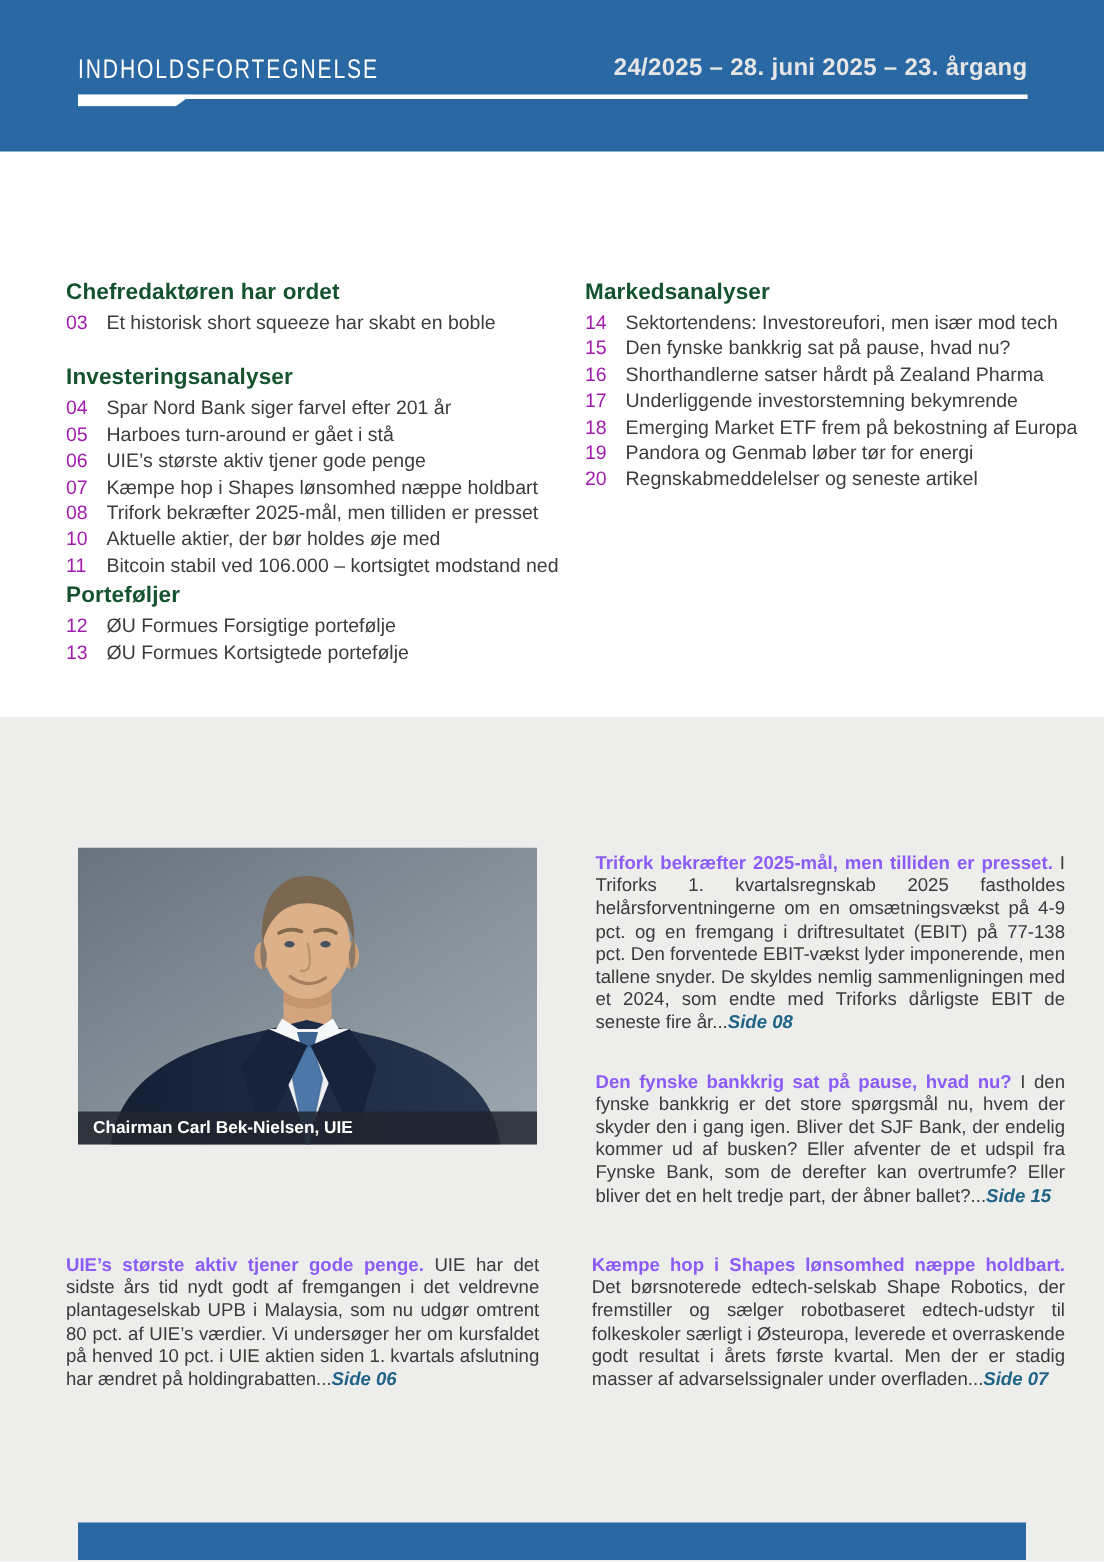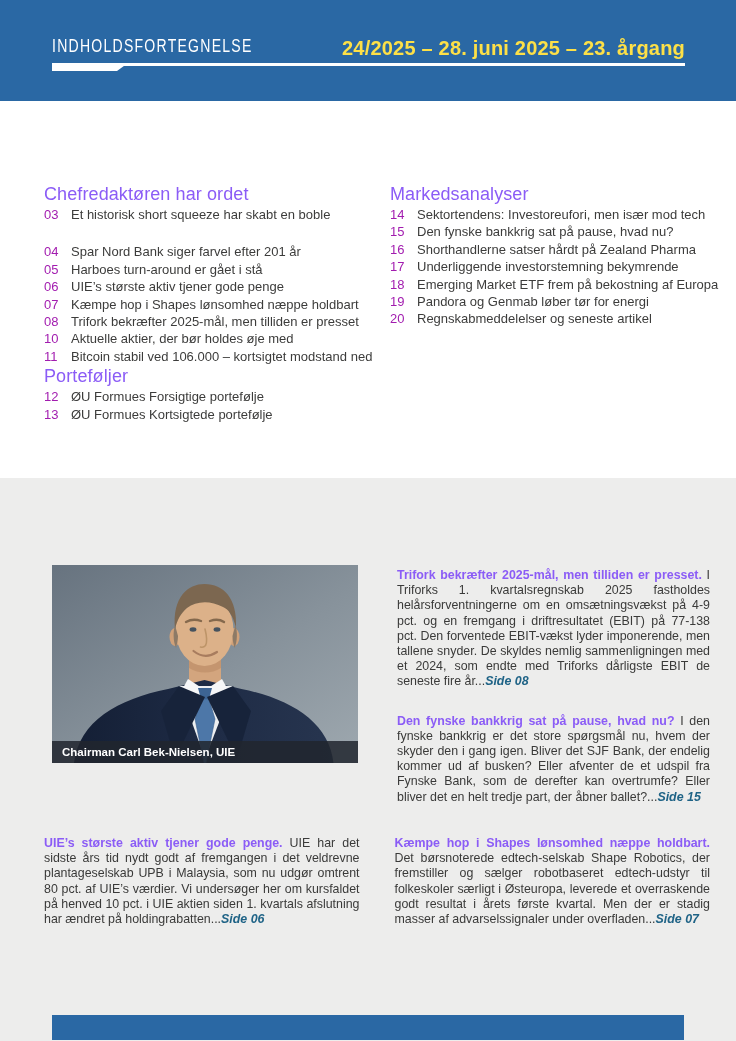"24/2025 – 28. juni 2025" .topbar-issue { color: #fde047 -> #e5e5e5; font-size: 20px -> 16px }
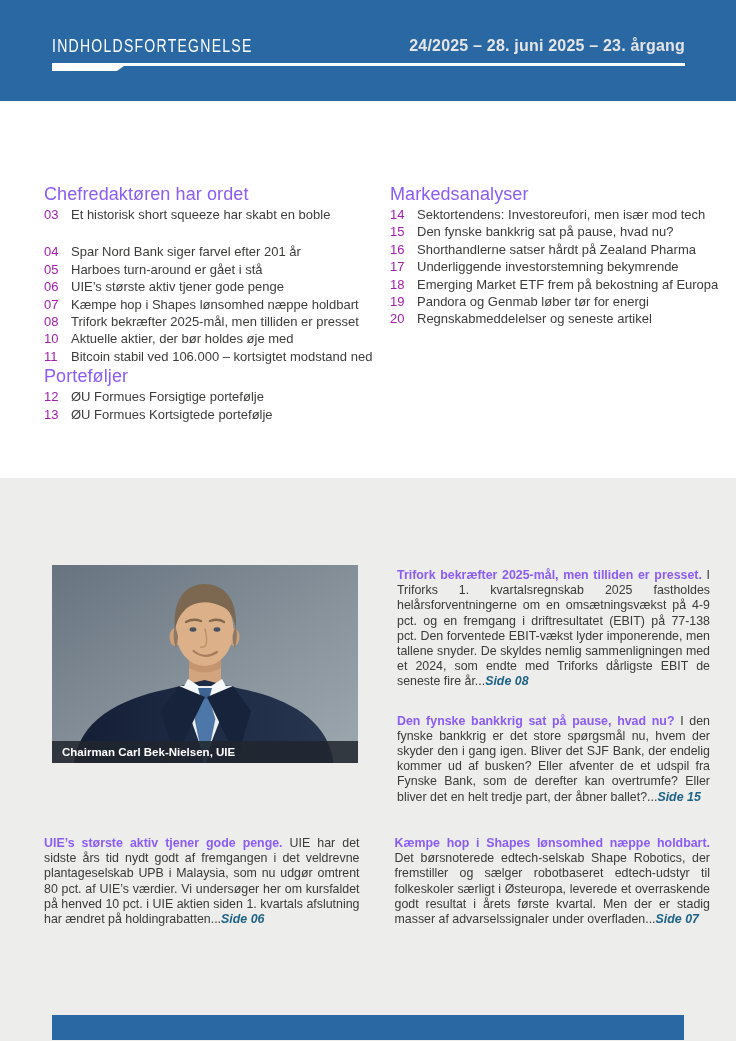"Chefredaktøren har ordet" .toc-heading { color: #8b5cf6 -> #14532d; font-size: 18px -> 15px; font-weight: 400 -> 700 }
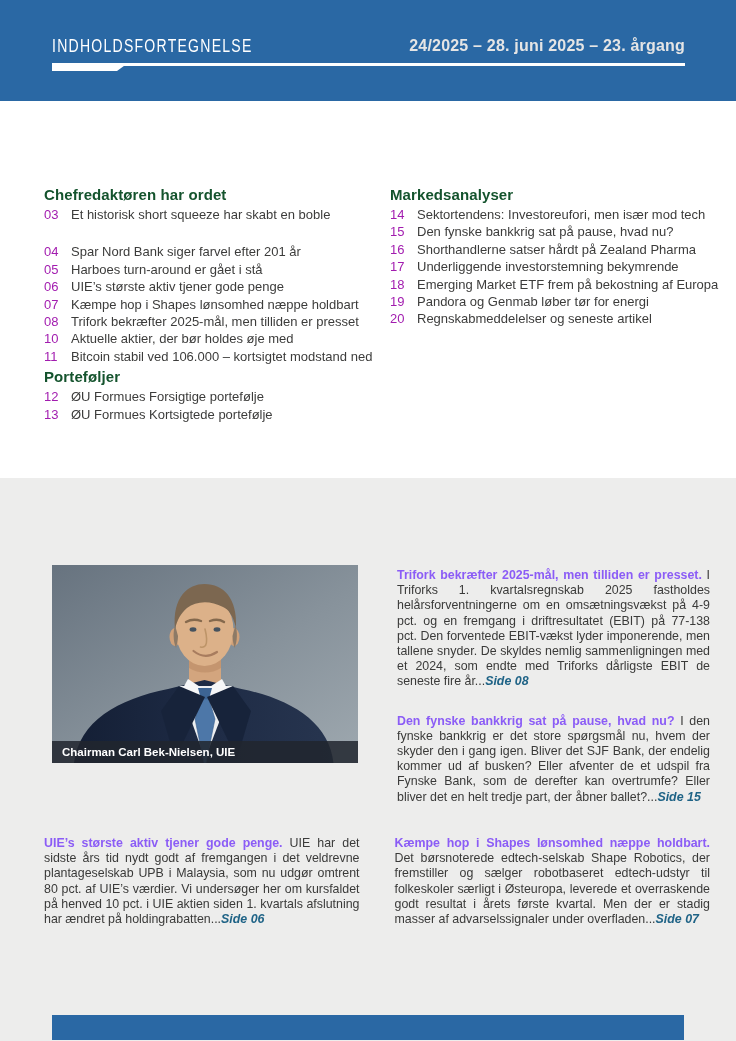"Investeringsanalyser" h3.toc-heading { html: none -> <h3>Investeringsanalyser</h3> }
